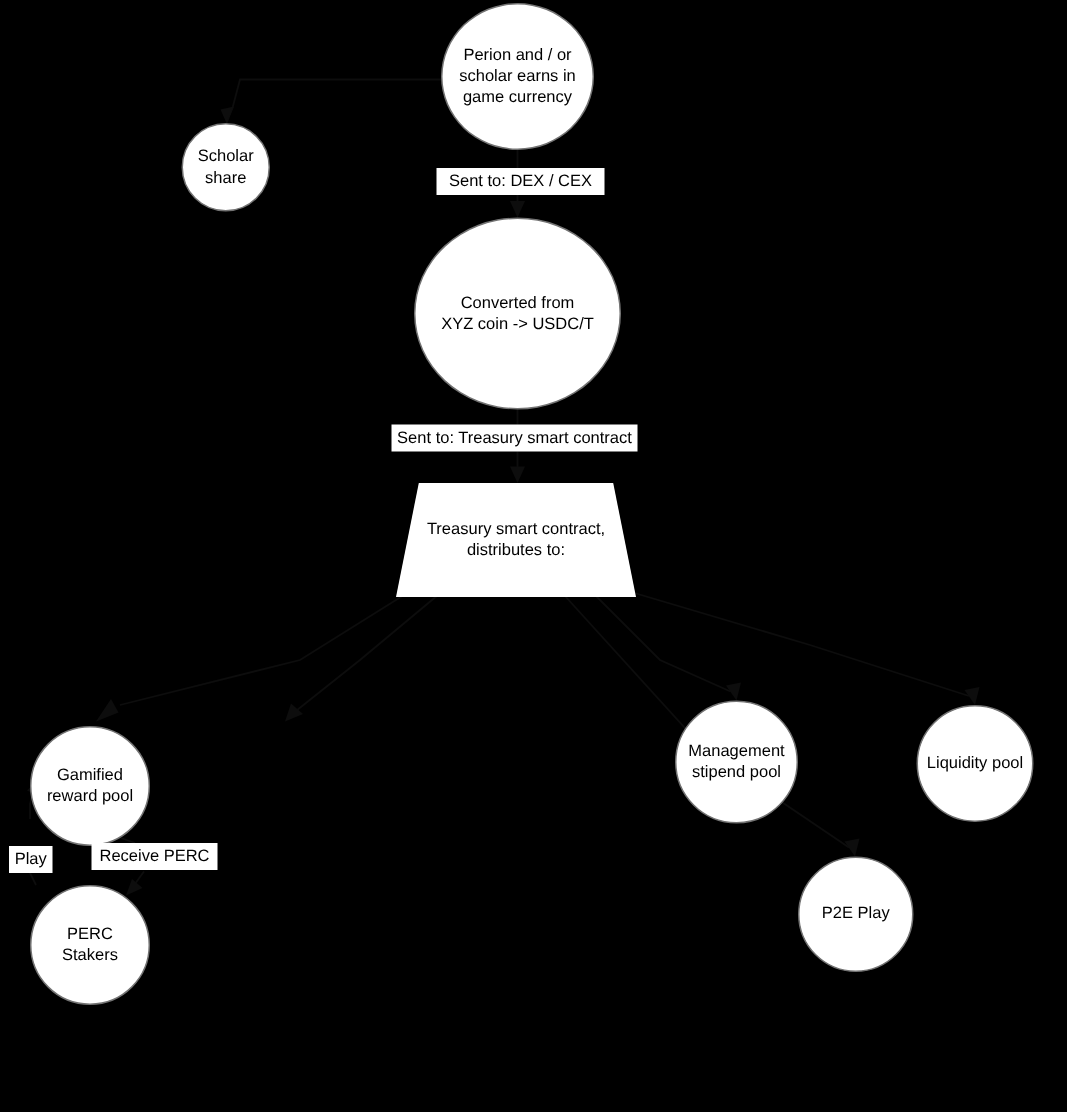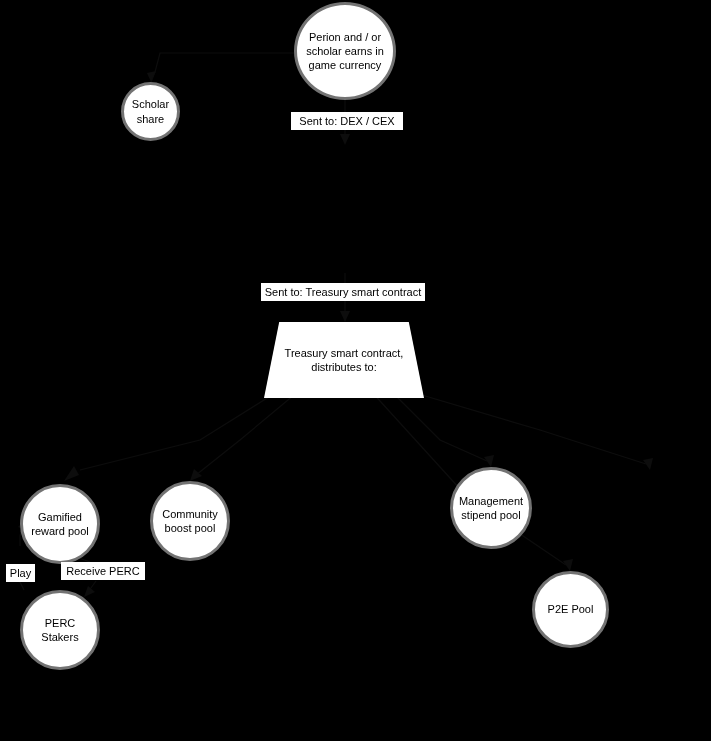"Perion and / or" .node { border: 3px solid #737373 -> 1px solid #737373 }
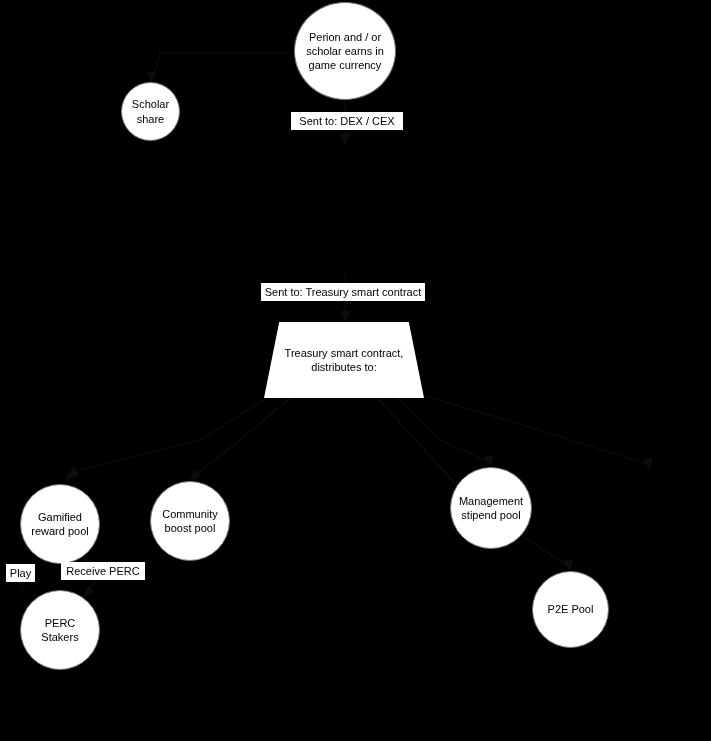"Converted from" div.node { html: none -> <div> <span>Converted from XYZ coin -&gt; USDC/T</span> </div> }
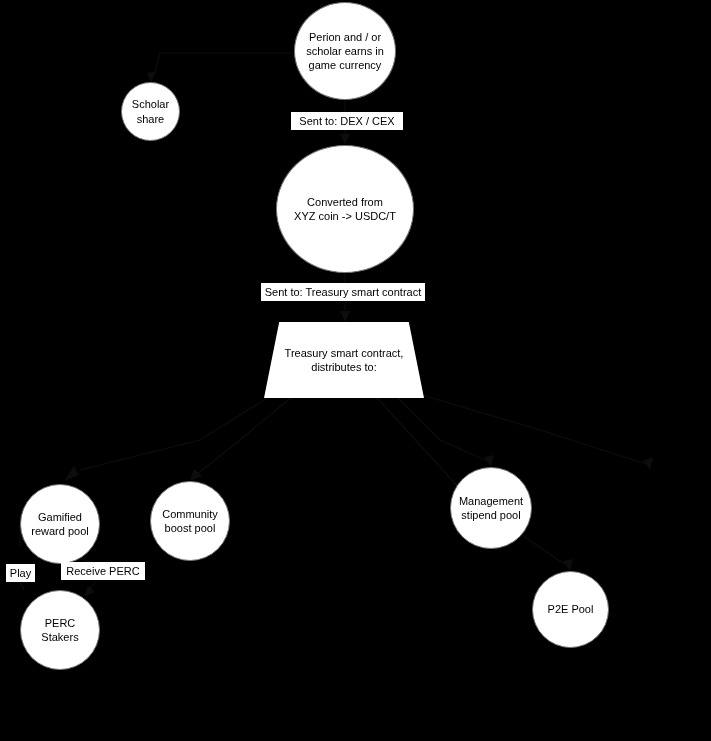"Community" div.node { html: <div> <span>Community boost pool</span> </div> -> none }
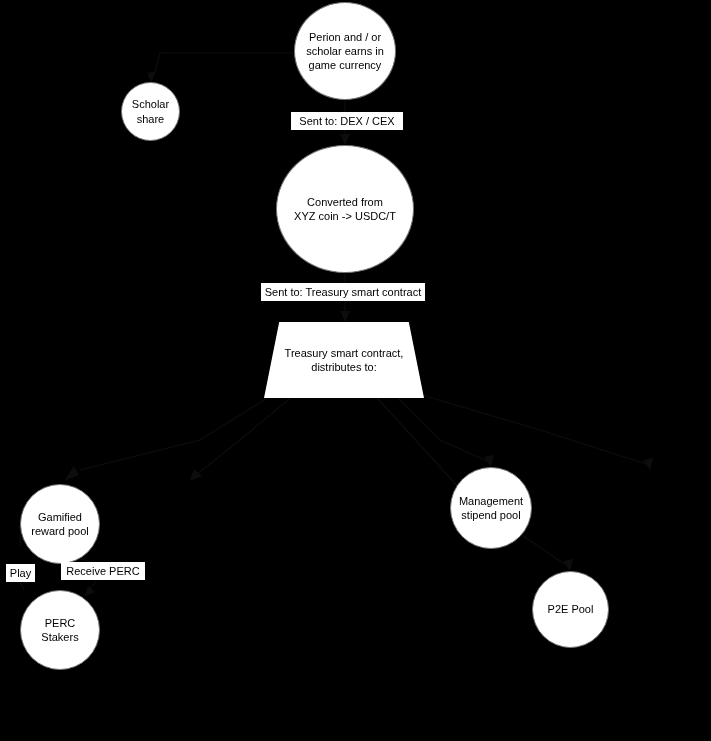"Liquidity pool" div.node { html: none -> <div> <span>Liquidity pool</span> </div> }
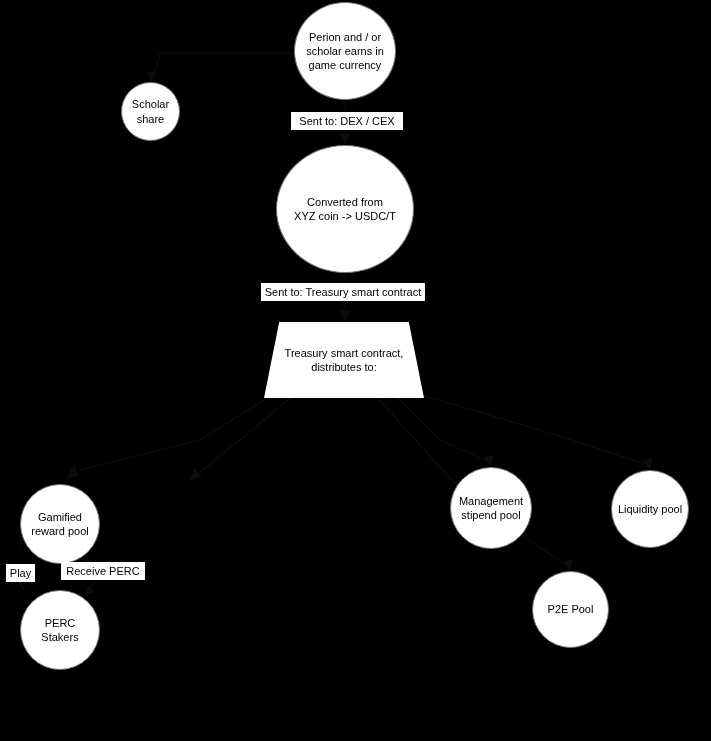"P2E Pool" span.node-text { text: Pool -> Play }
